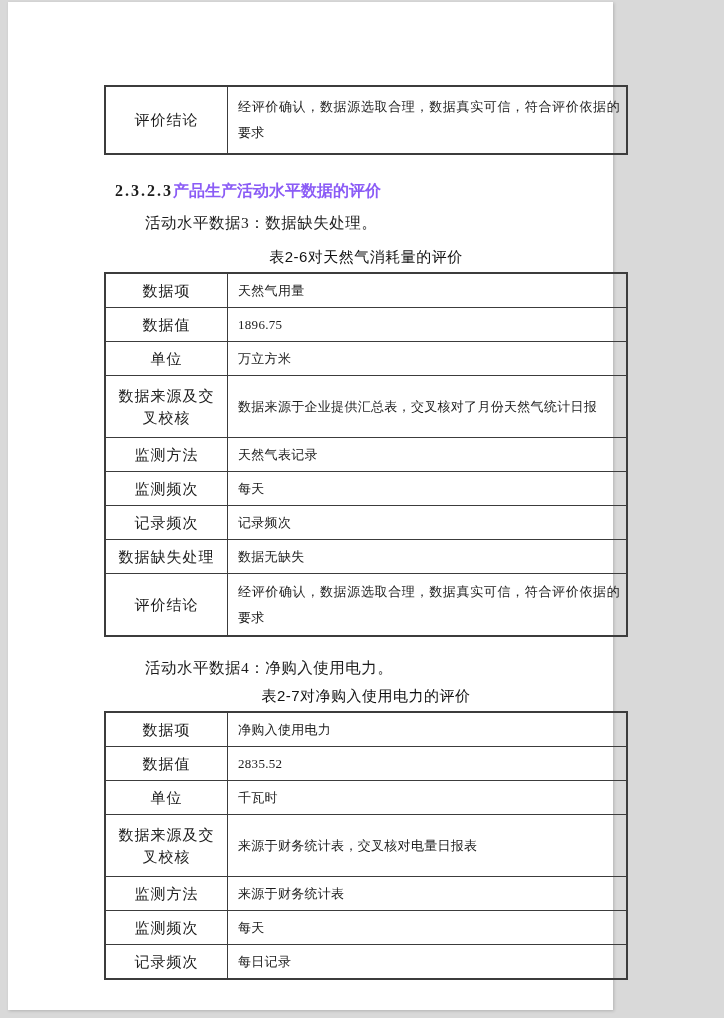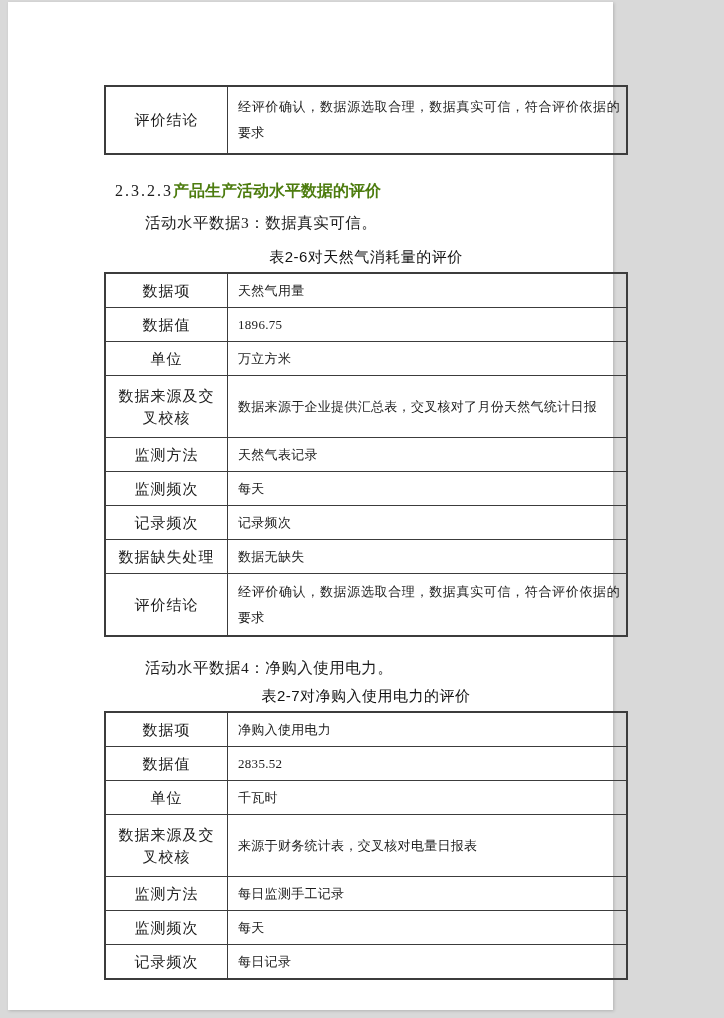"2.3.2.3" .heading-number { font-weight: 400 -> 700 }
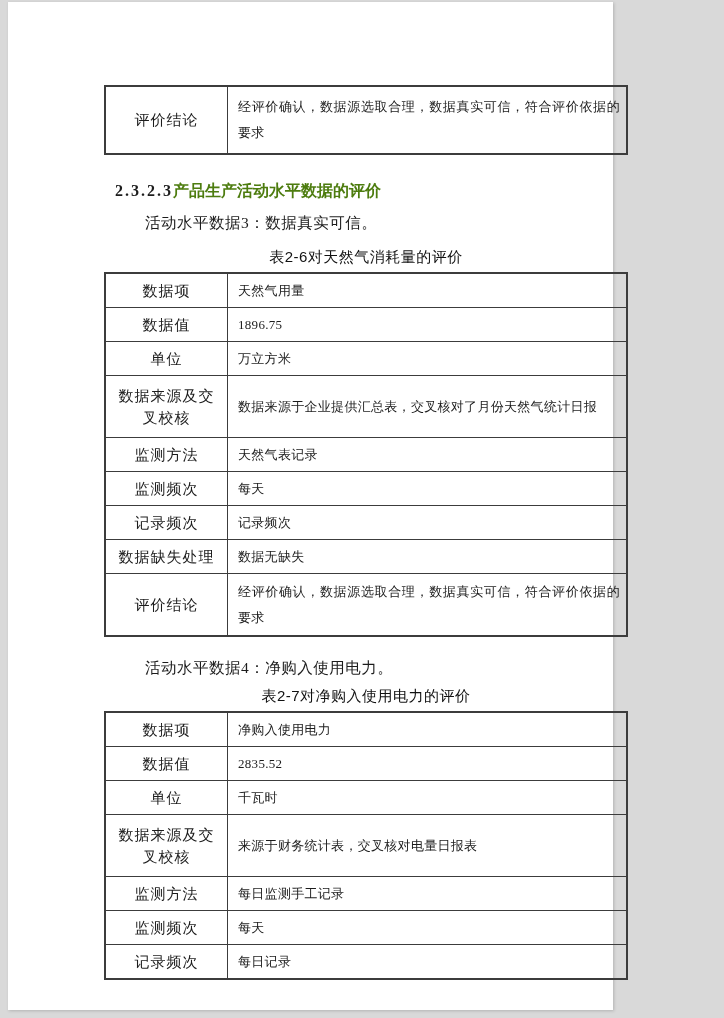"产品生产活动水平数据的评价" .heading-title { color: #4d7c0f -> #8b5cf6 }
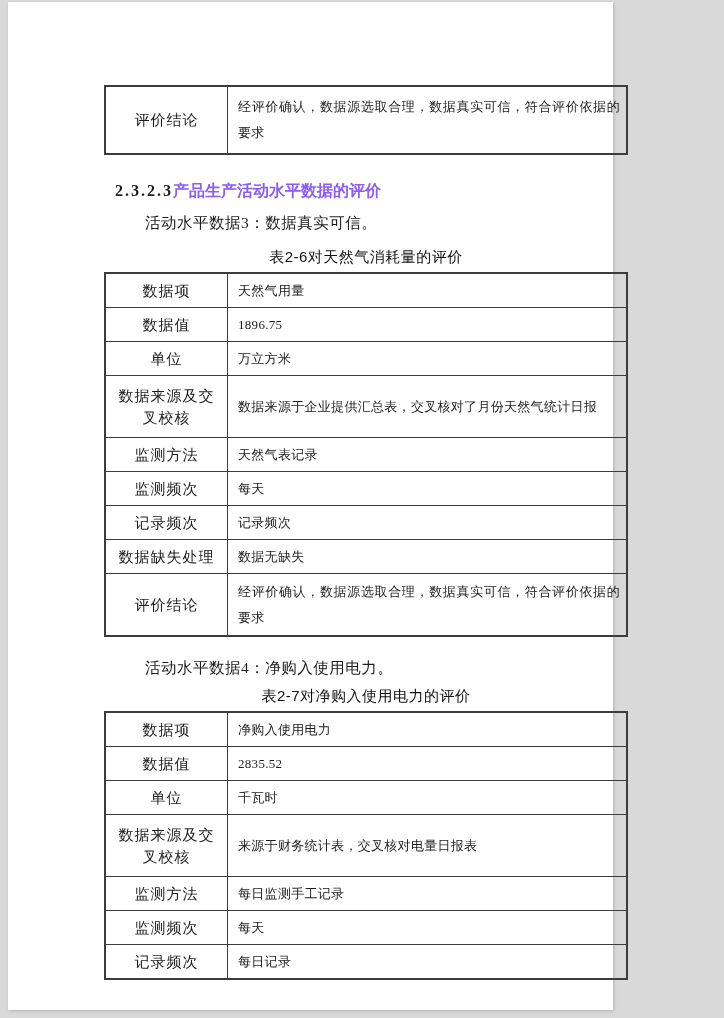"活动水平数据3：数据真实可信。" div.intro-para { text: 真实可信 -> 缺失处理 }
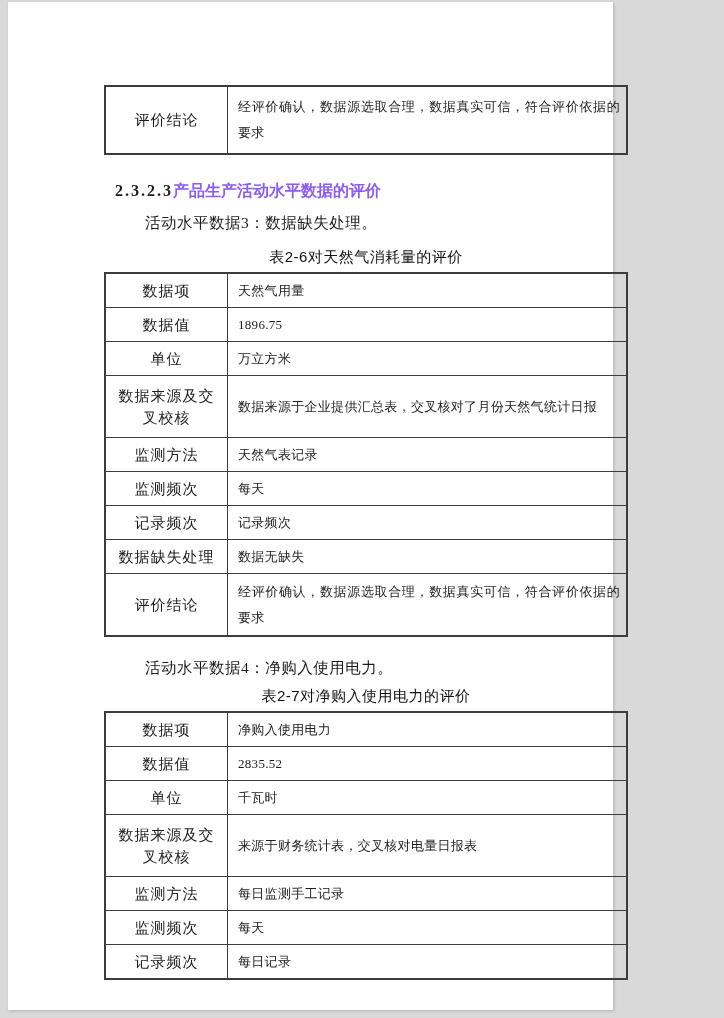"每日监测手工记录" td.value-cell { text: 每日监测手工记录 -> 来源于财务统计表 }
